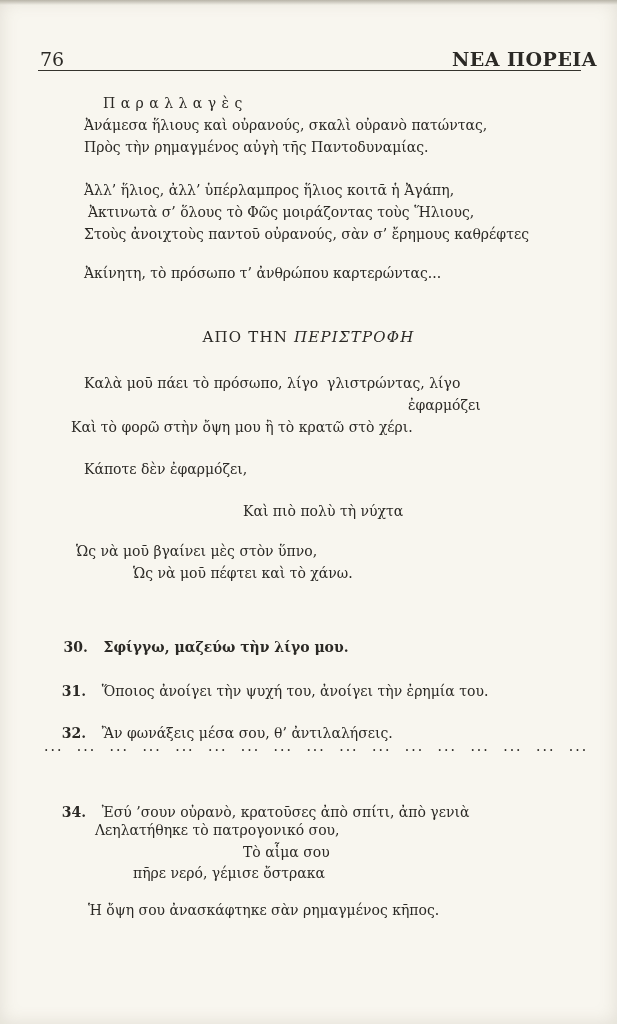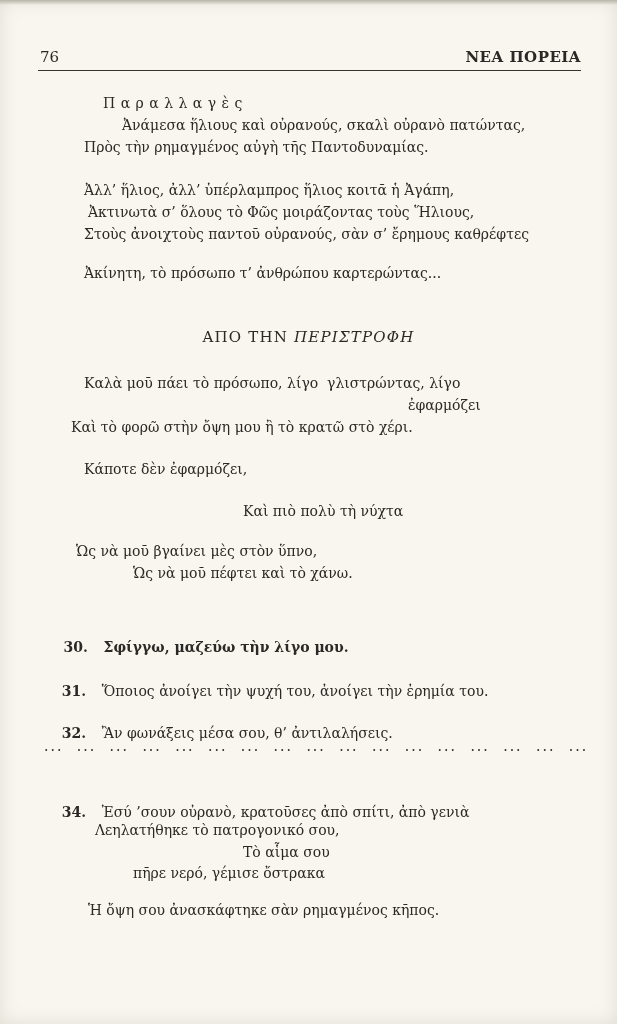"76" .header-row { font-size: 15px -> 19px; right: 36px -> 20px }
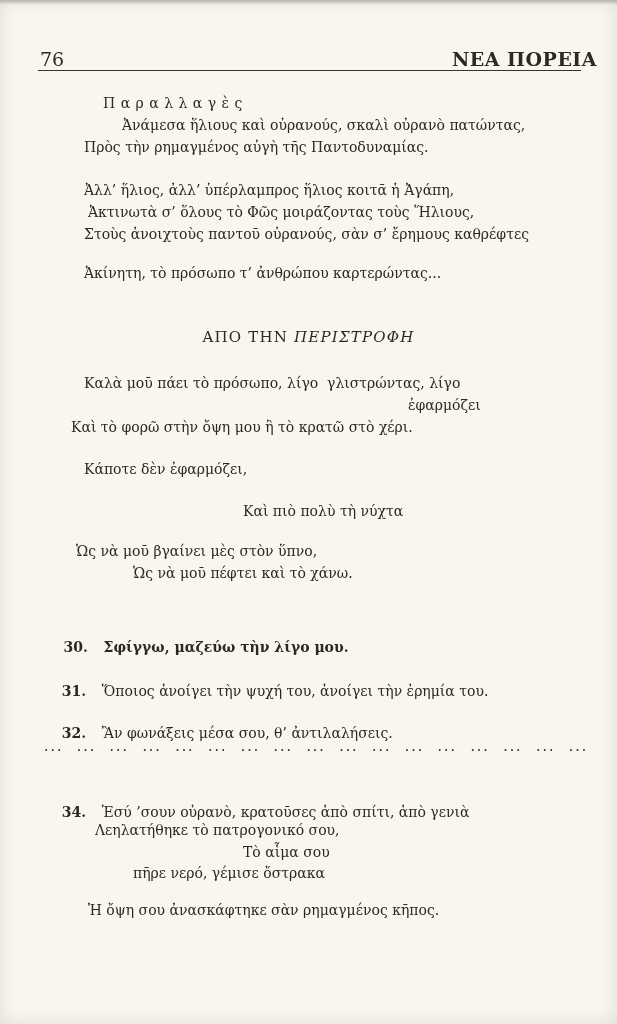"Ἀνάμεσα ἥλιους καὶ οὐρανούς, σκαλὶ" div.line { margin-left: 38px -> none }
